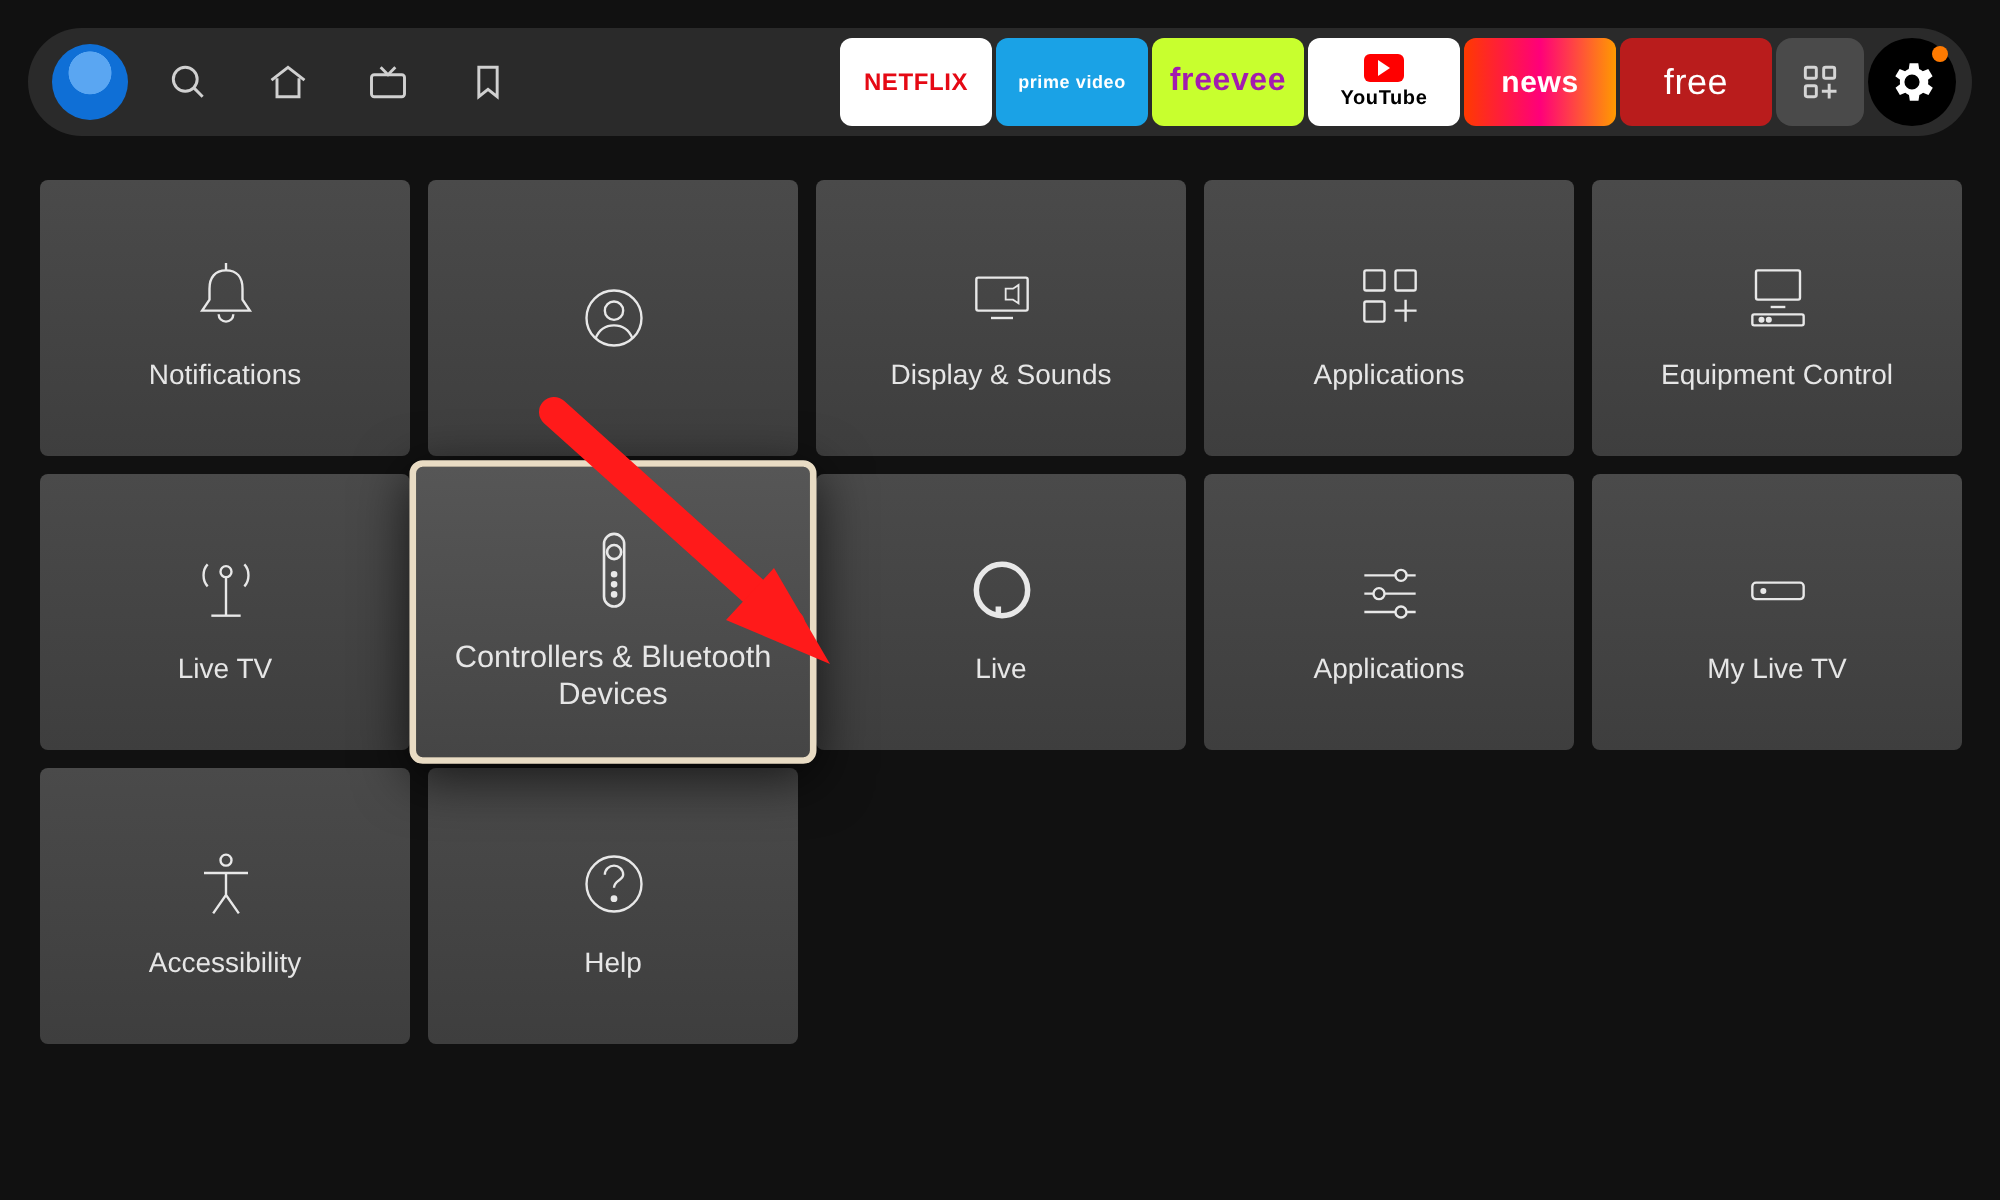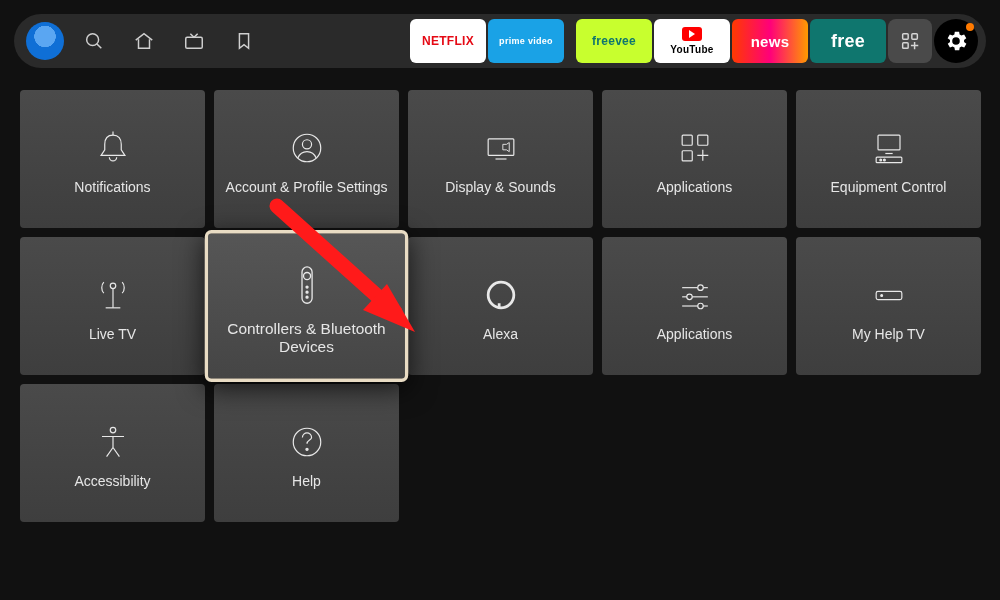"freevee" .app-freevee { color: #0f766e -> #a21caf; font-size: 12px -> 16px; margin-left: 10px -> none }
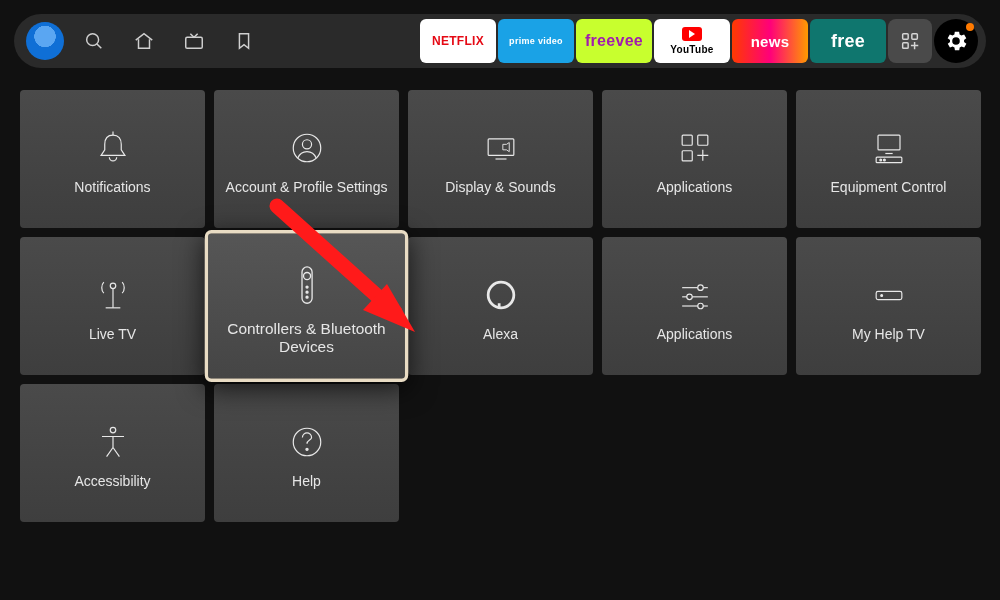"free" .app-free { background: #0f766e -> #b91c1c; font-weight: 700 -> 400 }
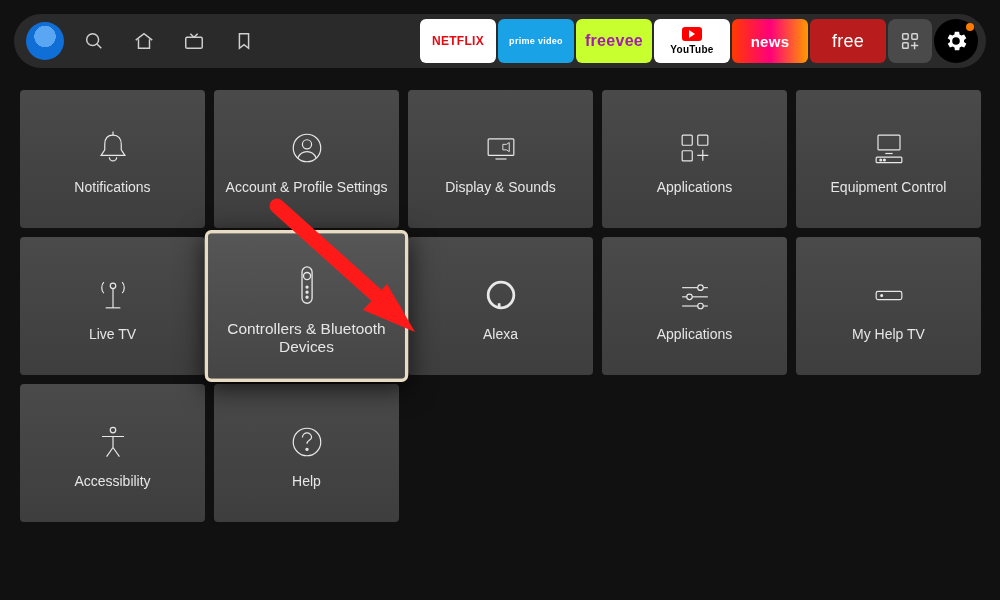"Account & Profile Settings" div.tile-label { html: <div>Account &amp; Profile Settings</div> -> none }
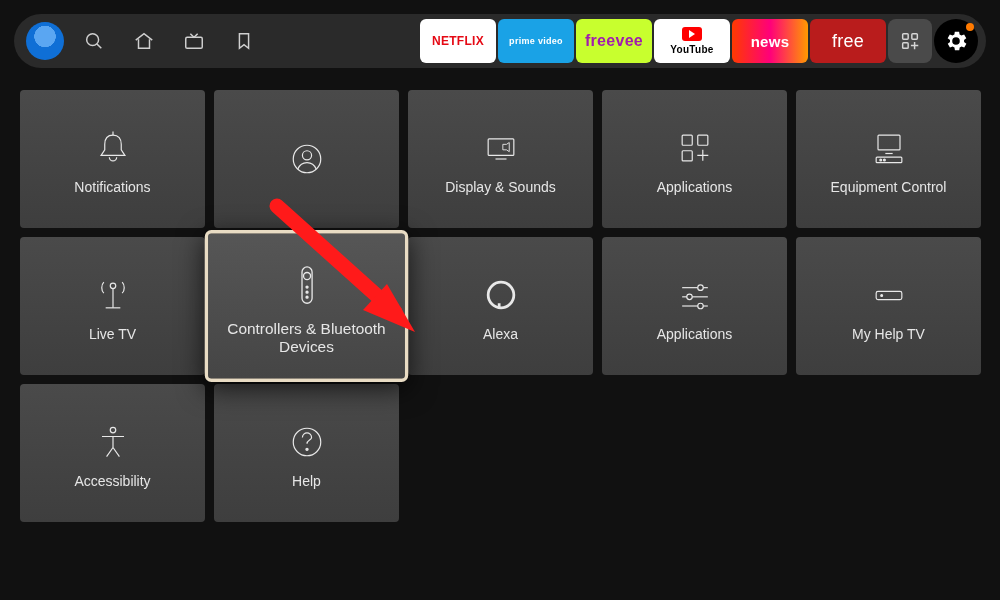"Alexa" div.tile-label { text: Alexa -> Live }
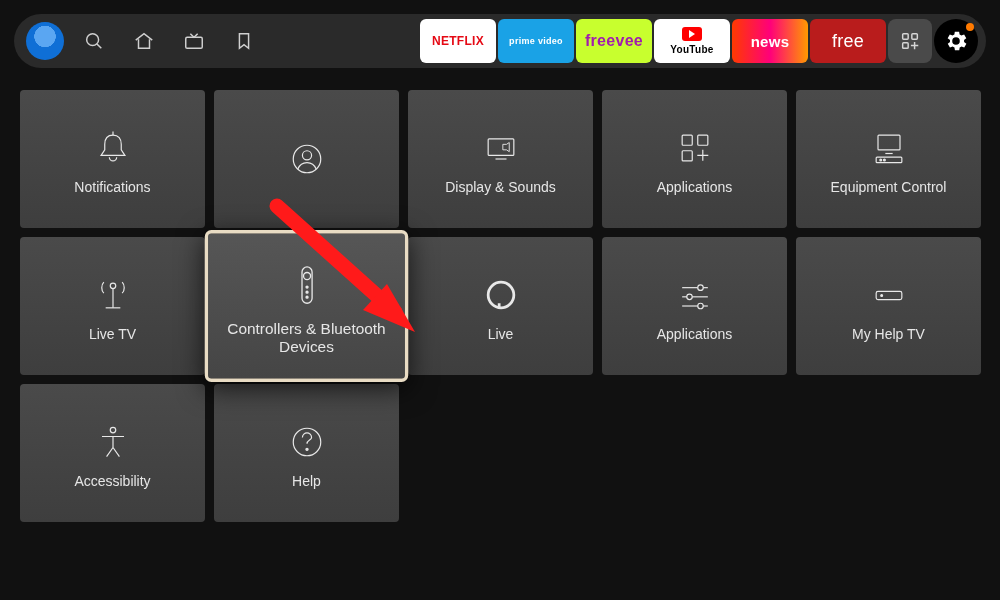"My Help TV" div.tile-label { text: Help -> Live }
